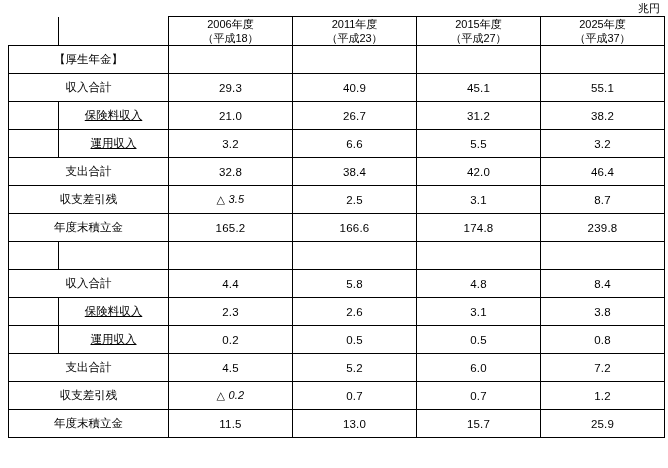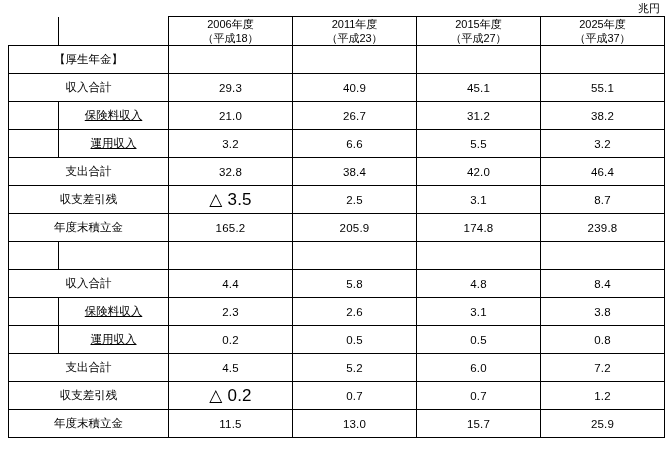"△ 3.5" .tri { font-size: 17px -> 11px; font-style: none -> italic }
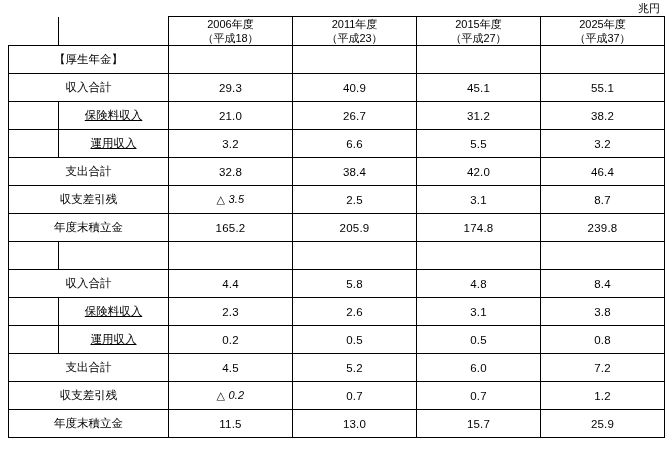"205.9" td.num { text: 205.9 -> 166.6 }
